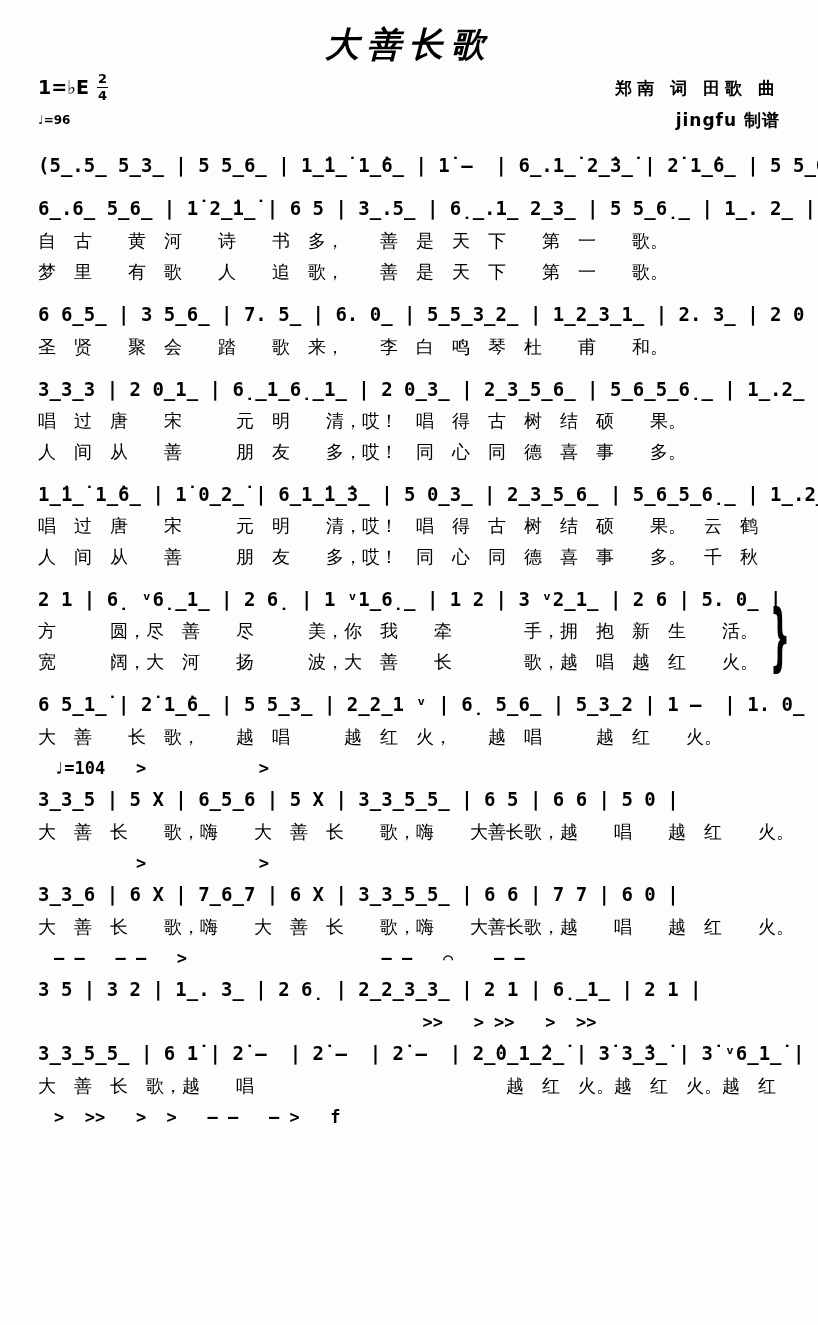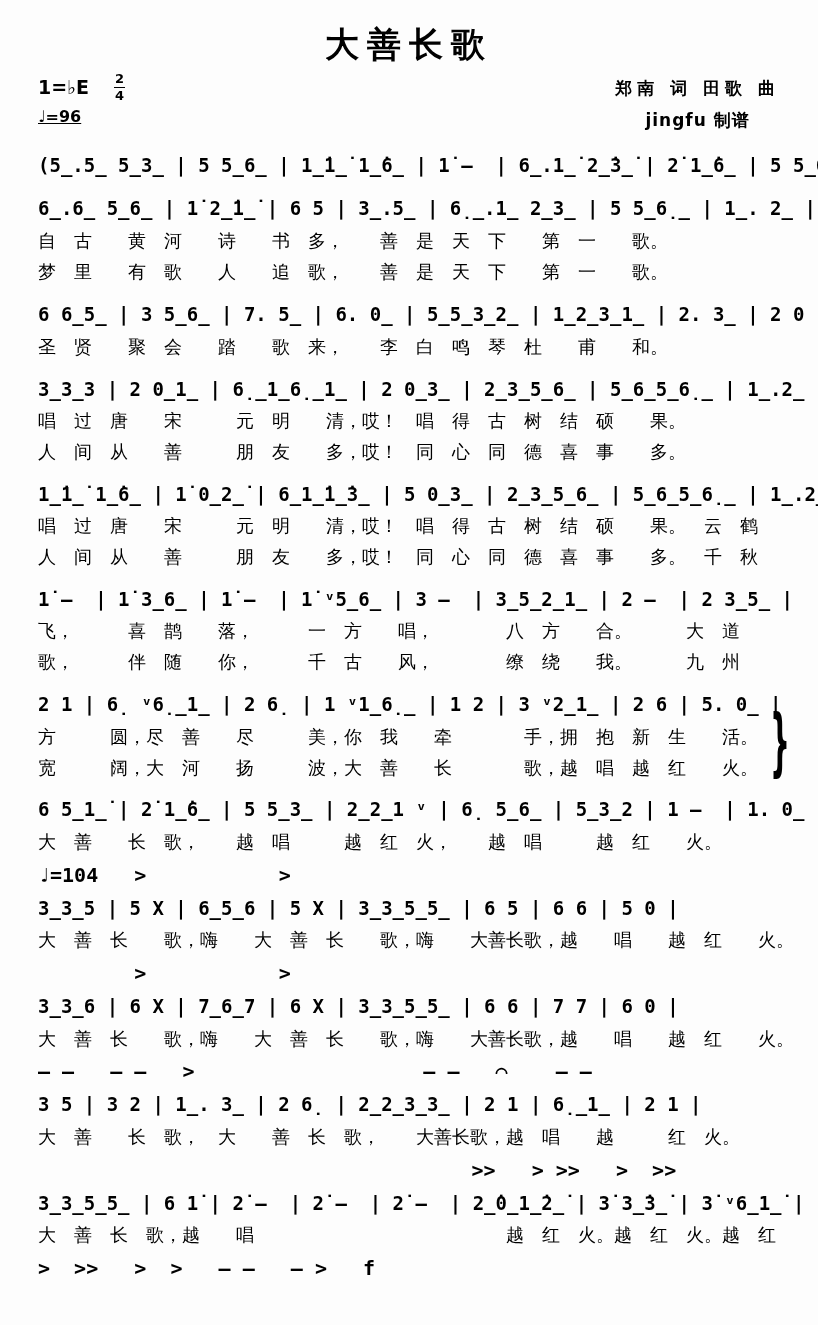"大善长歌" h1.title { font-style: none -> italic }
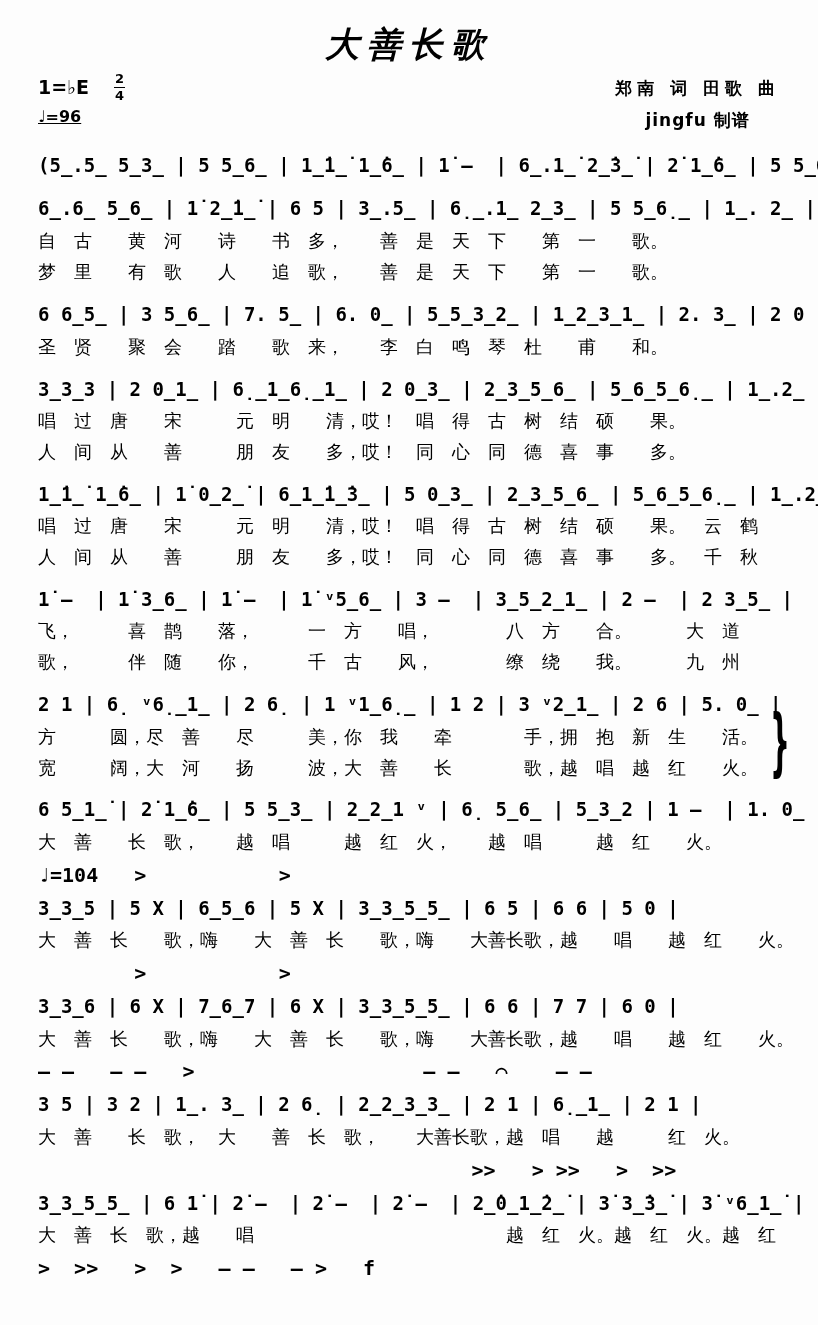"1=♭E" .keyline { gap: 25px -> 8px }
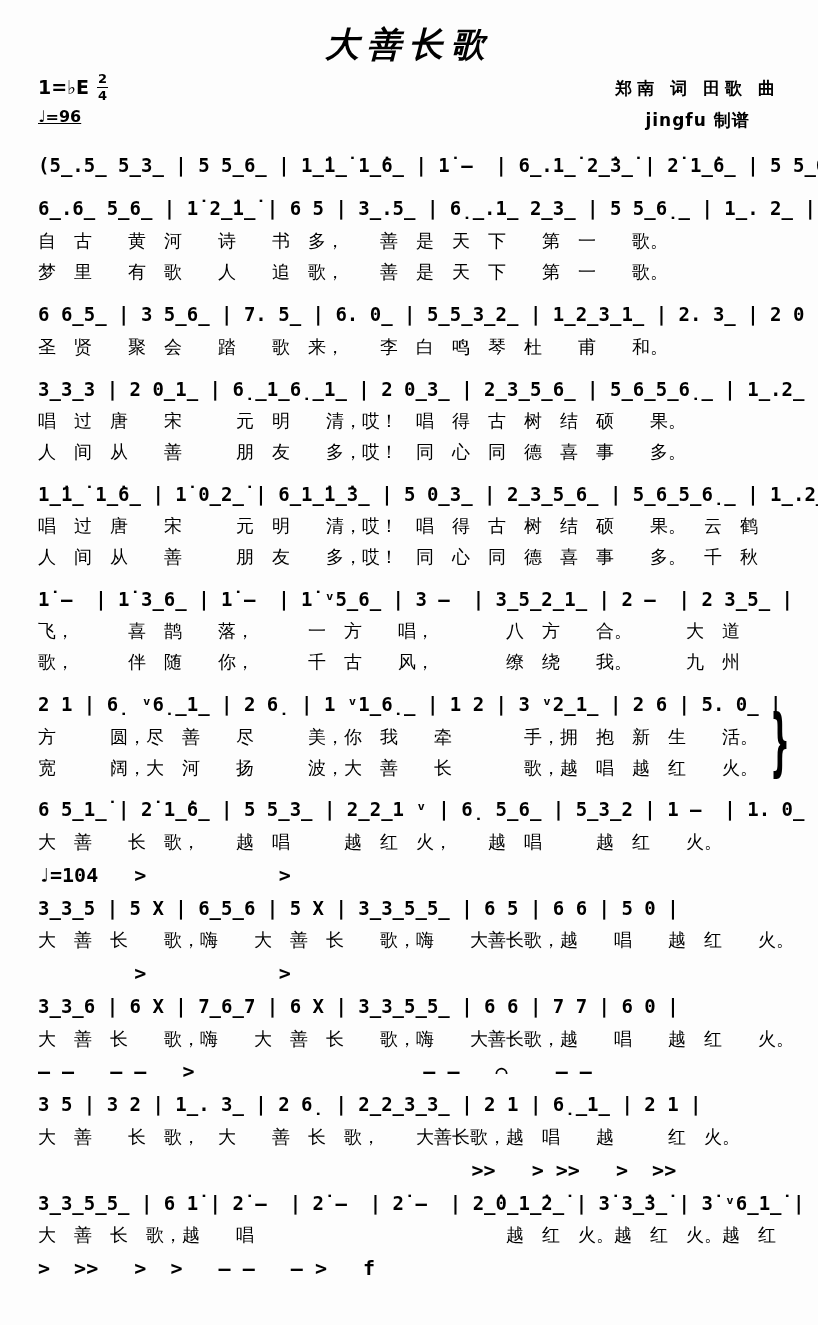"郑南 词 田歌 曲" .credits { text-align: center -> right }
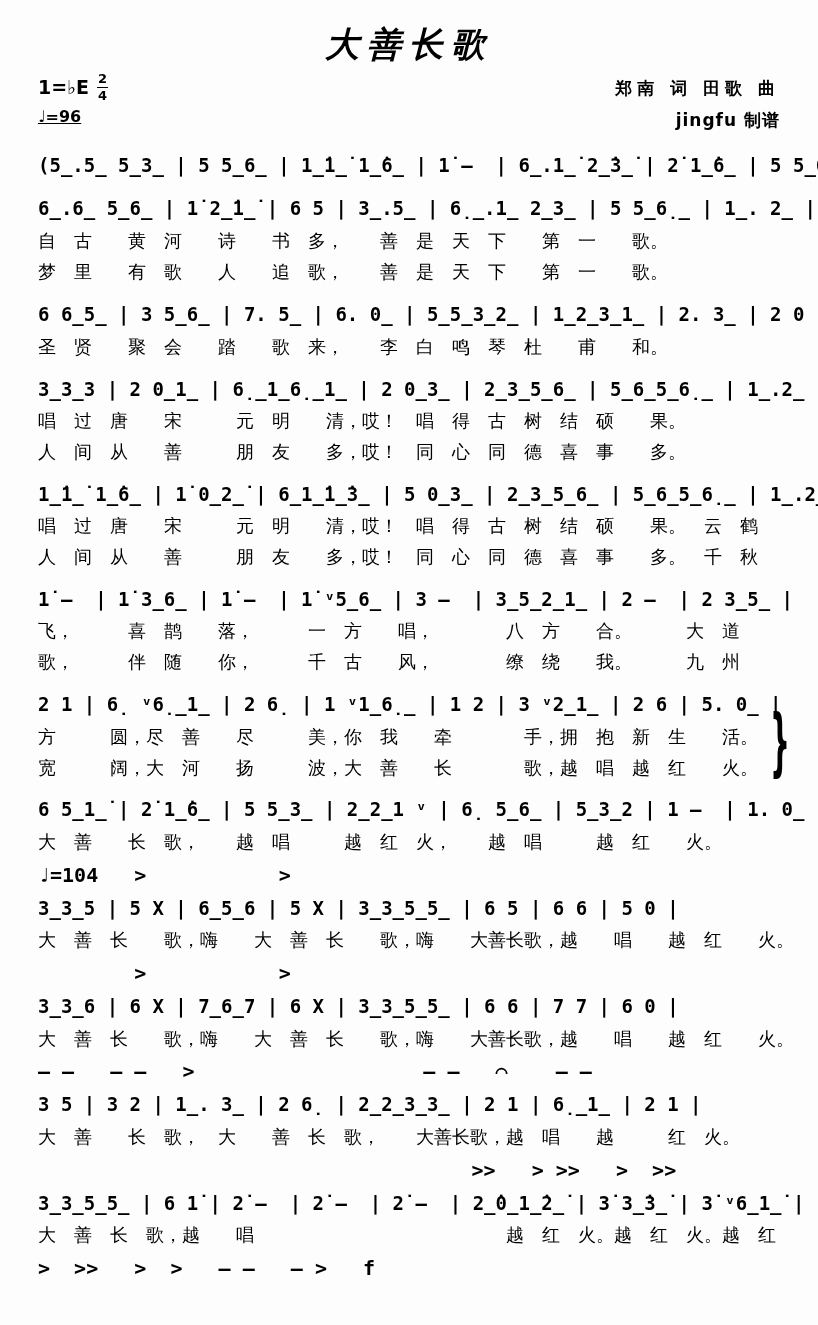"♩=96" .tempoline { font-size: 16px -> 12px; margin-top: 5px -> 11px; text-decoration: underline -> none }
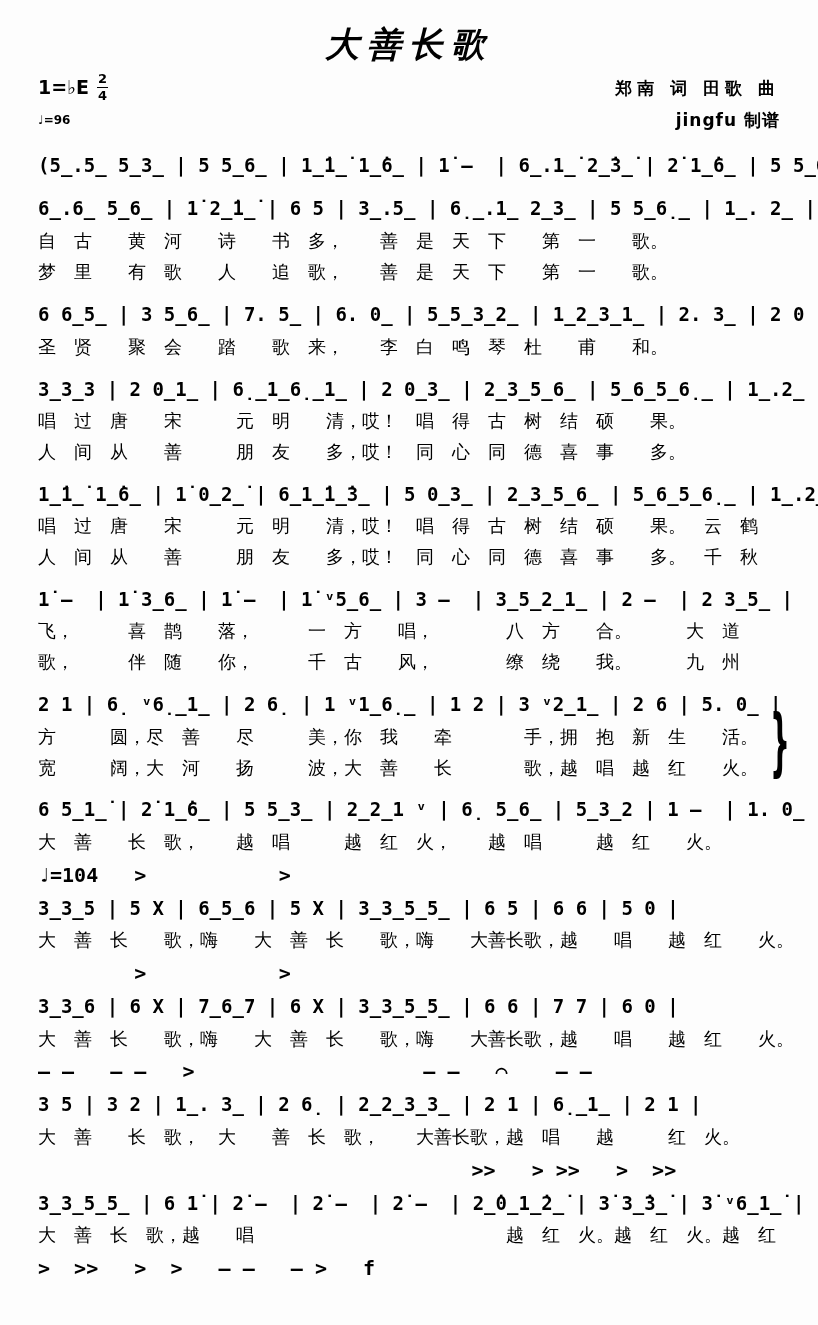"1̇ – | 1̇ 3̲6̲" div.system { html: <div> <pre>1̇ – | 1̇ 3̲6̲ | 1̇ – | 1̇ ᵛ5̲6̲ | 3 – | 3̲5̲2̲1̲ | 2 – | 2 3̲5̲ |</pre> <pre>飞， 喜 鹊 落， 一 方 唱， 八 方 合。 大 道</pre> <pre>歌， 伴 随 你， 千 古 风， 缭 绕 我。 九 州</pre> </div> -> none }
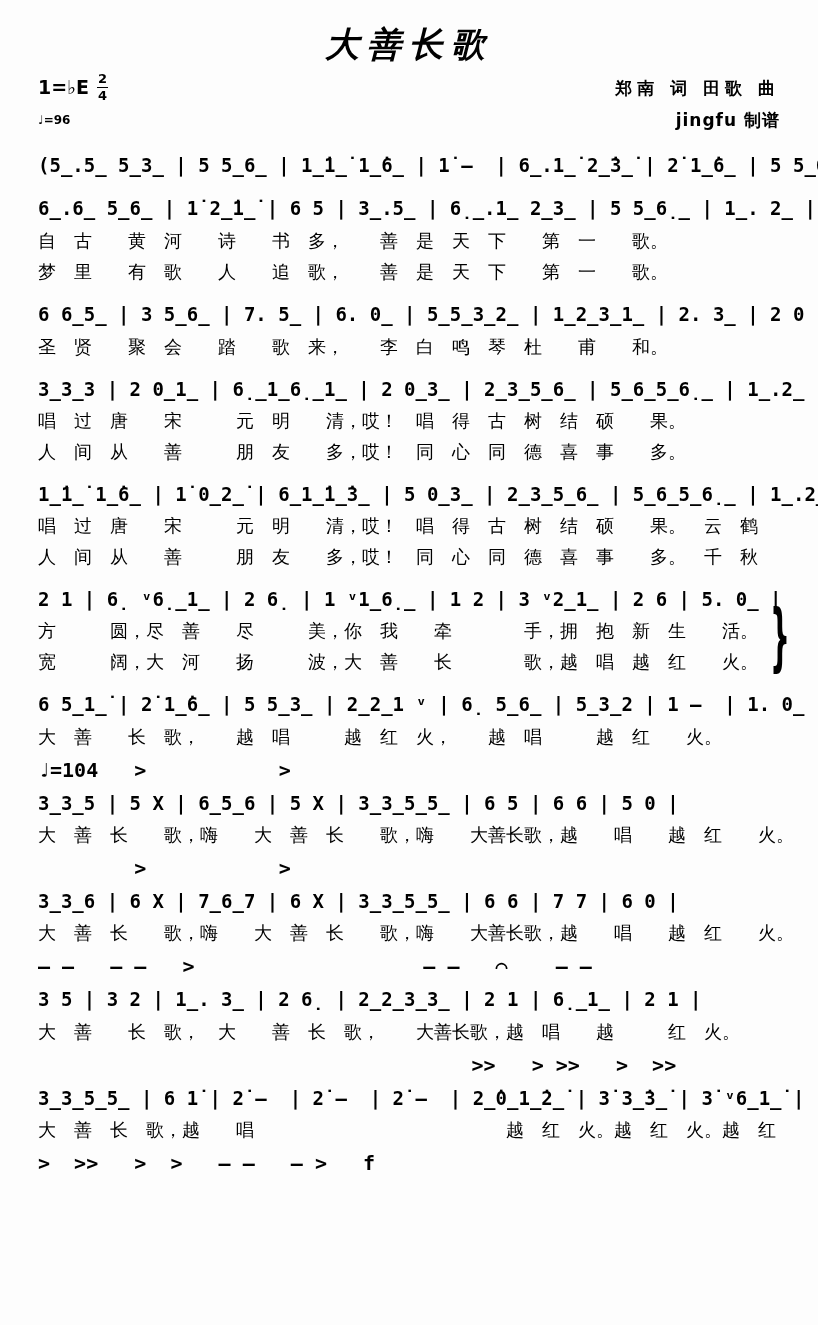"♩=104 > >" pre.marks { font-size: 20px -> 17px; margin: 8px 0 -6px 0 -> 8px 0 -6px 16px }
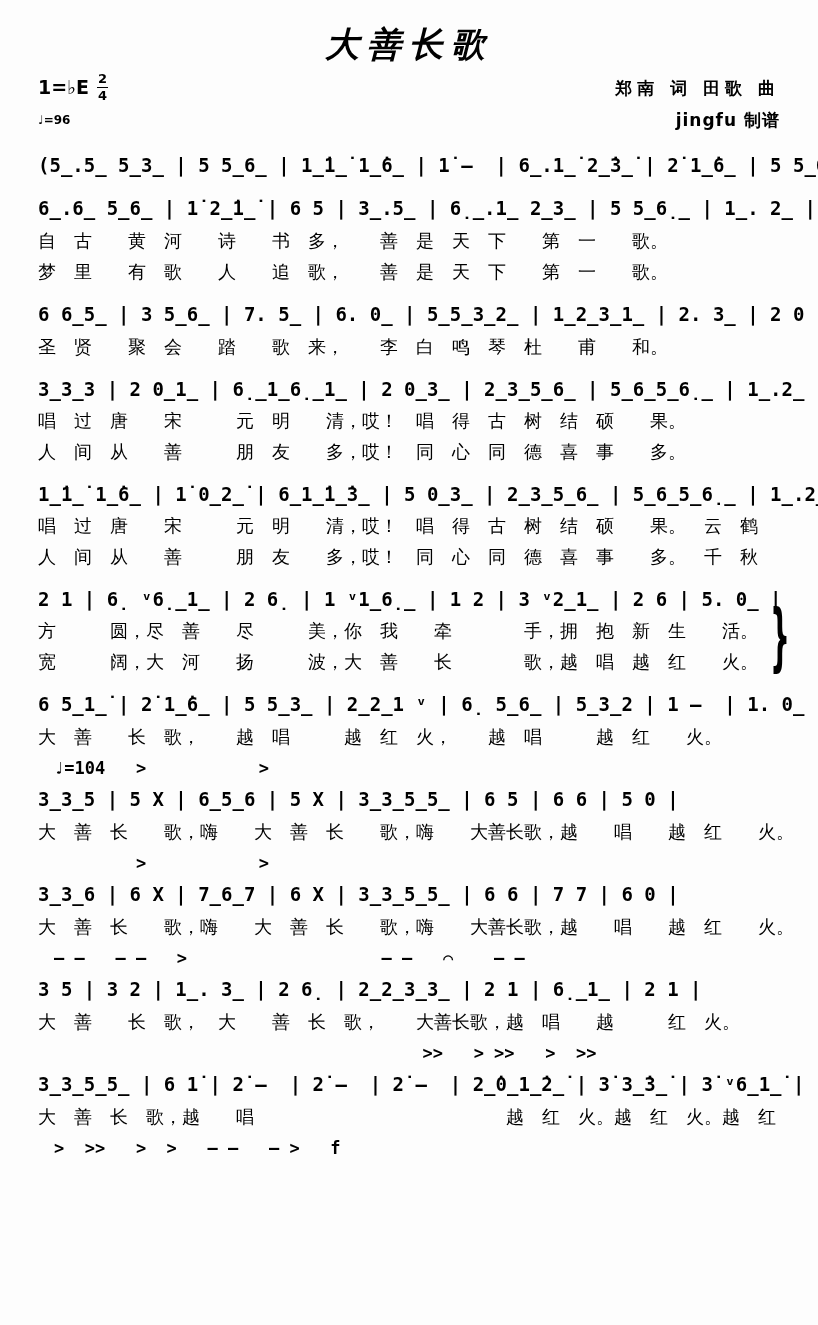"大 善 长 歌， 大" pre.lyrics { html: <pre>大 善 长 歌， 大 善 长 歌， 大善长歌，越 唱 越 红 火。</pre> -> none }
